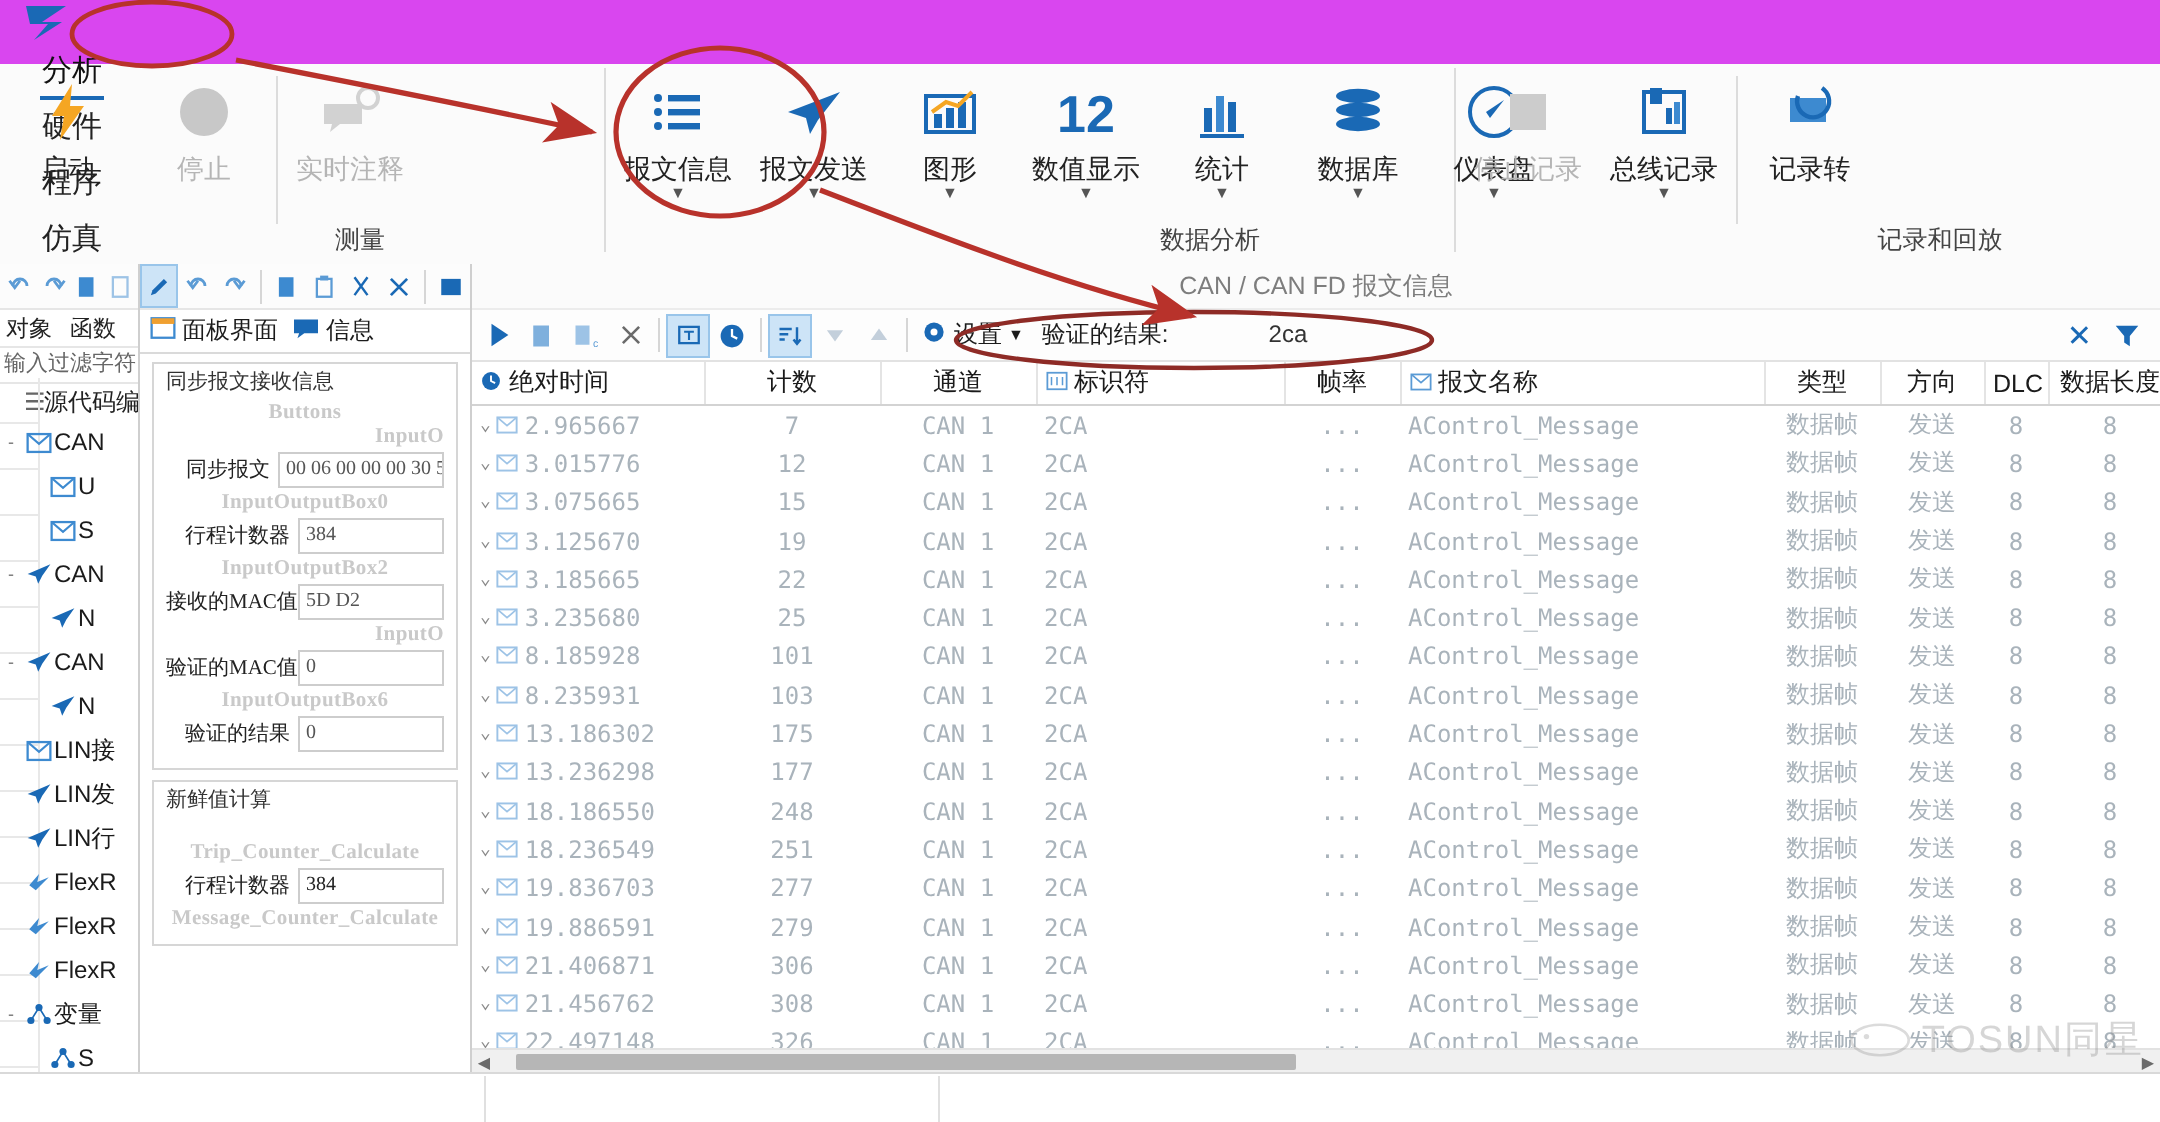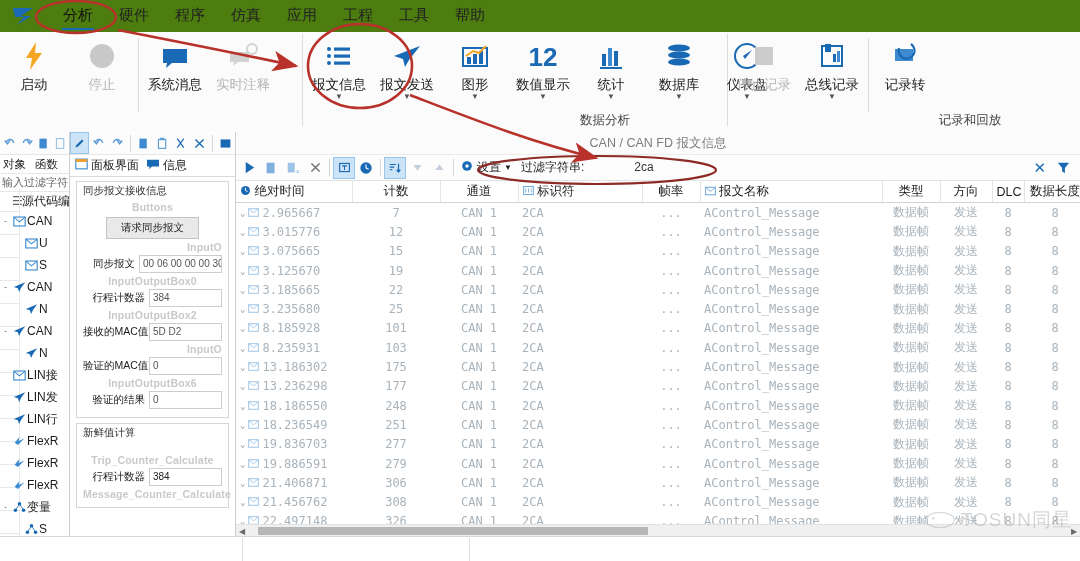"分析" .menubar { align-items: center -> flex-start; background: #4d7c0f -> #d946ef; flex-direction: none -> column }
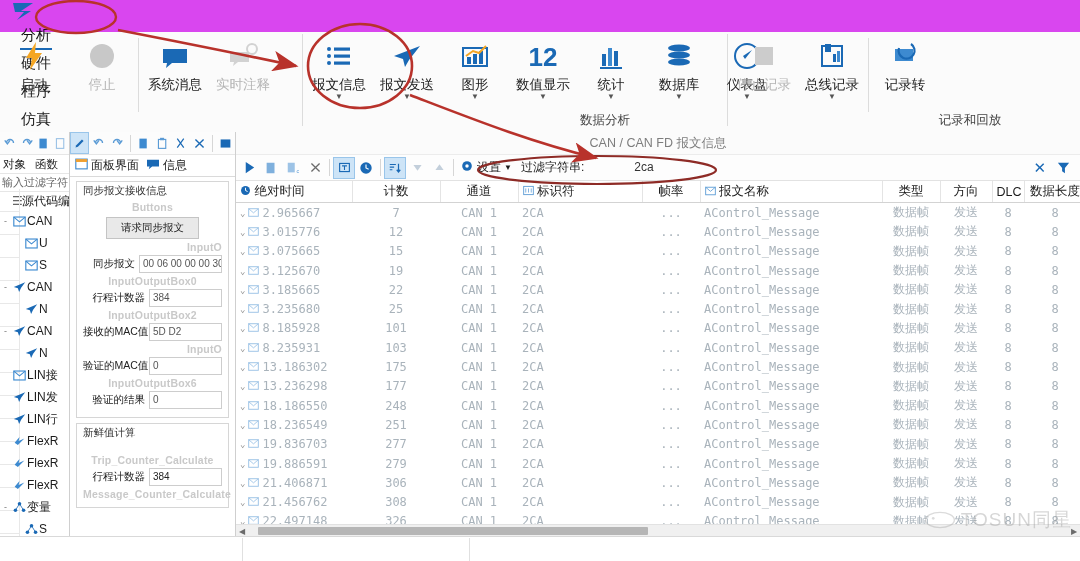"系统消息" div.rbtn { html: <div> <div> <svg> <path></path> </svg> </div> <div>系统消息</div> </div> -> none }
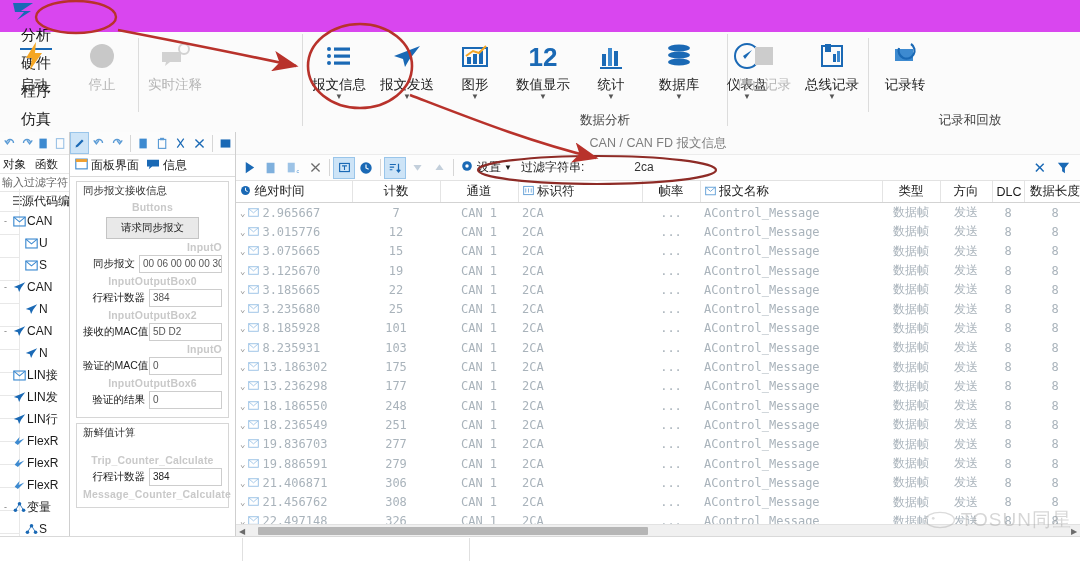"测量" div.rlabel { html: none -> <div>测量</div> }
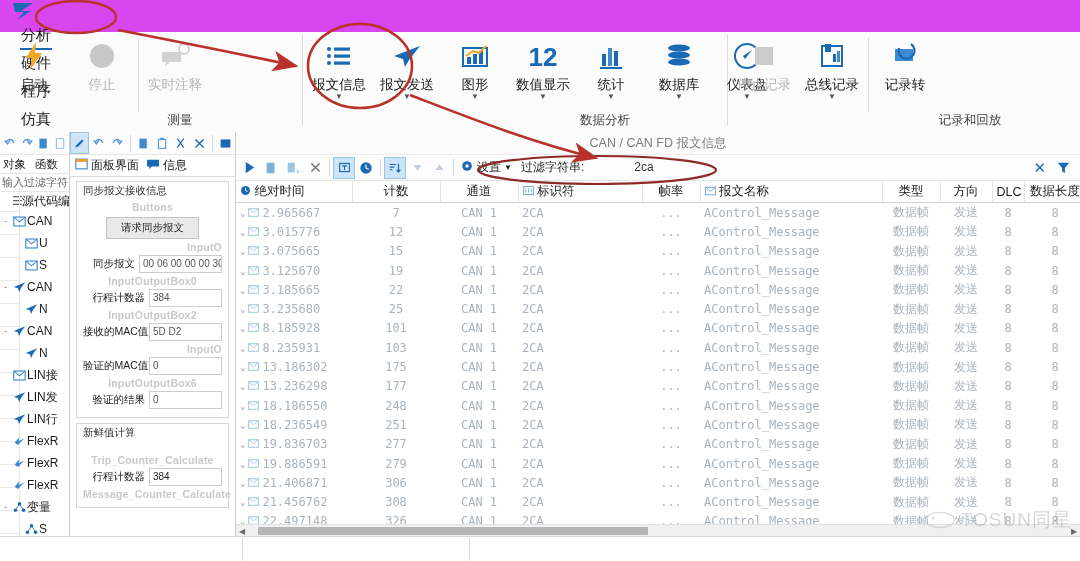"过滤字符串:" span.filterlbl { text: 过滤字符串 -> 验证的结果 }
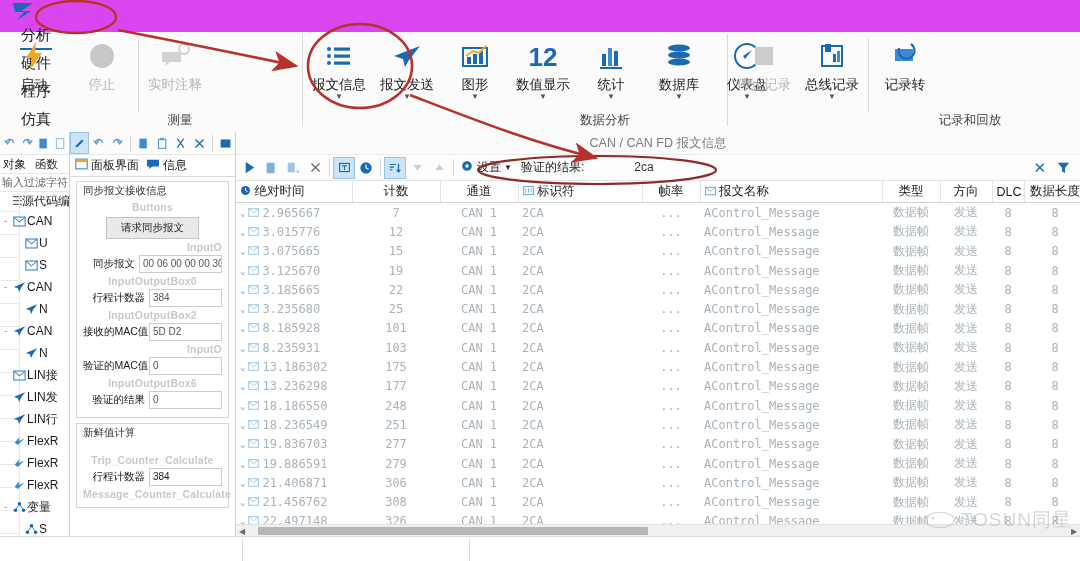"同步报文接收信息" .pp-body { font-family: none -> Liberation Serif, serif }
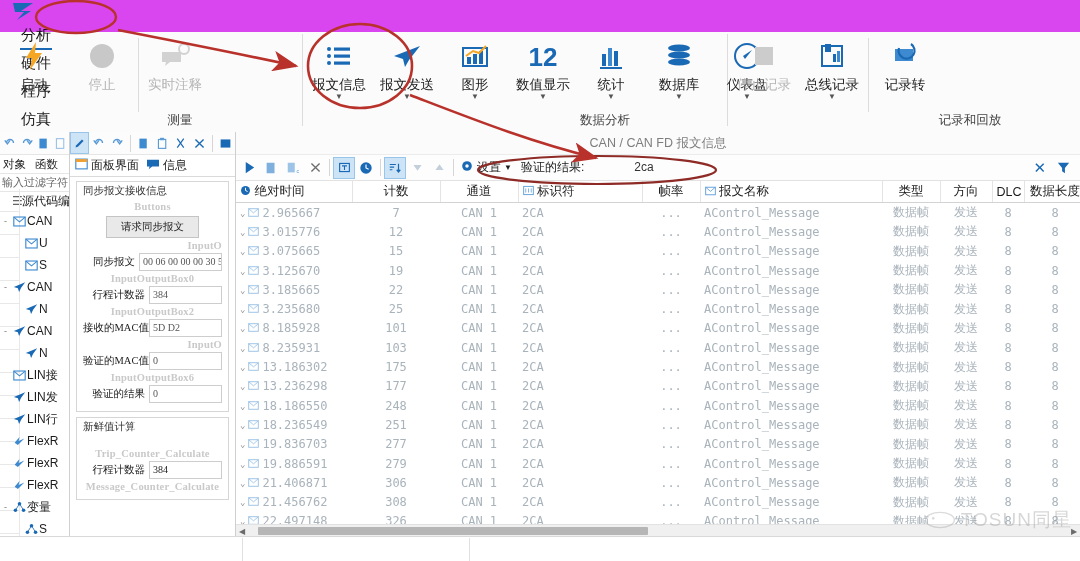"请求同步报文" div.btnrow { html: <div> <div>请求同步报文</div> </div> -> none }
